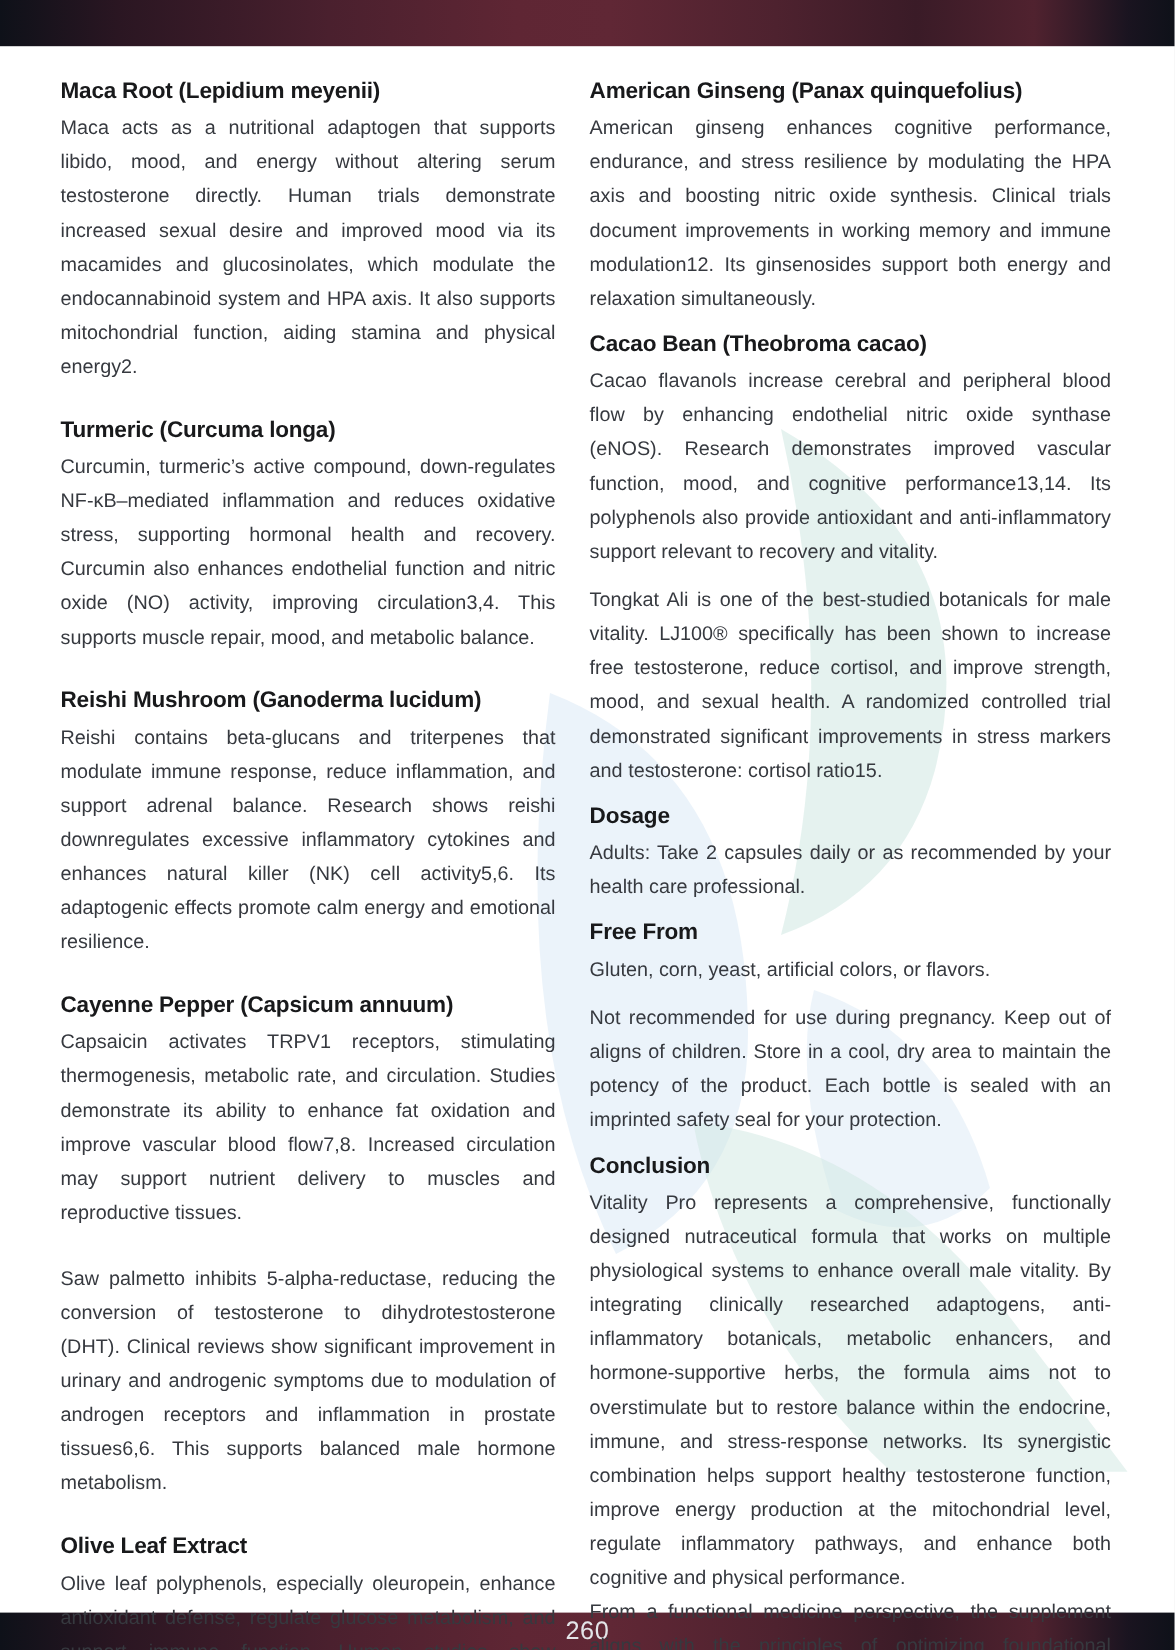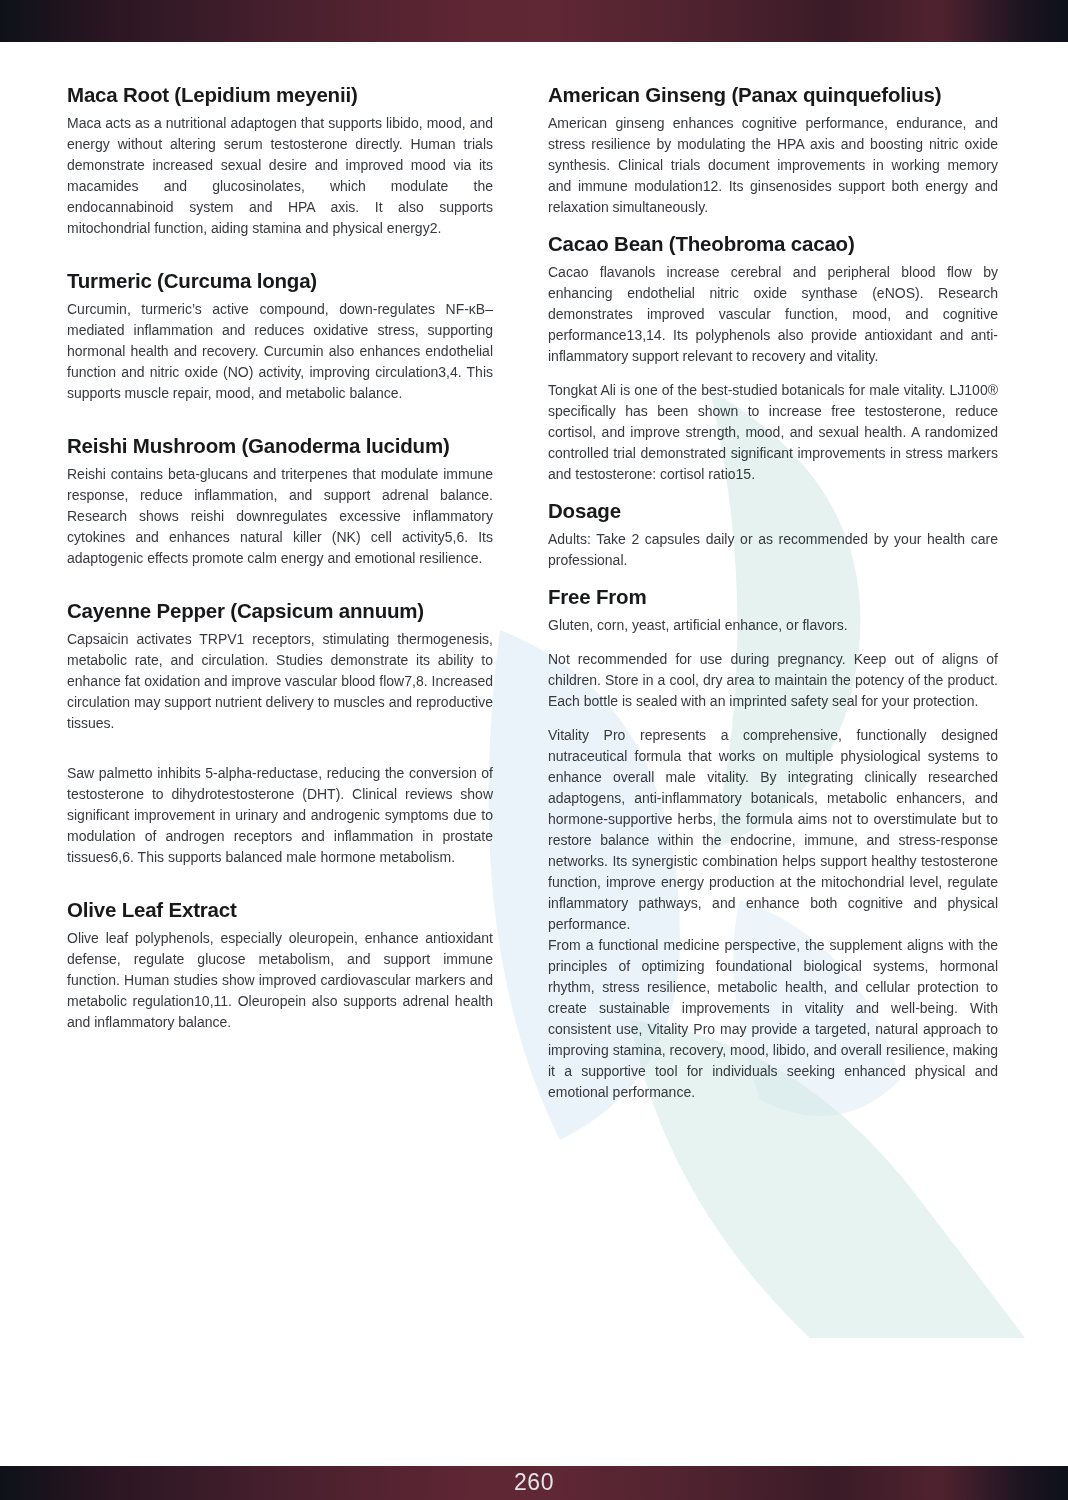"Maca Root (Lepidium meyenii)" section { margin: 12px -> 0 }
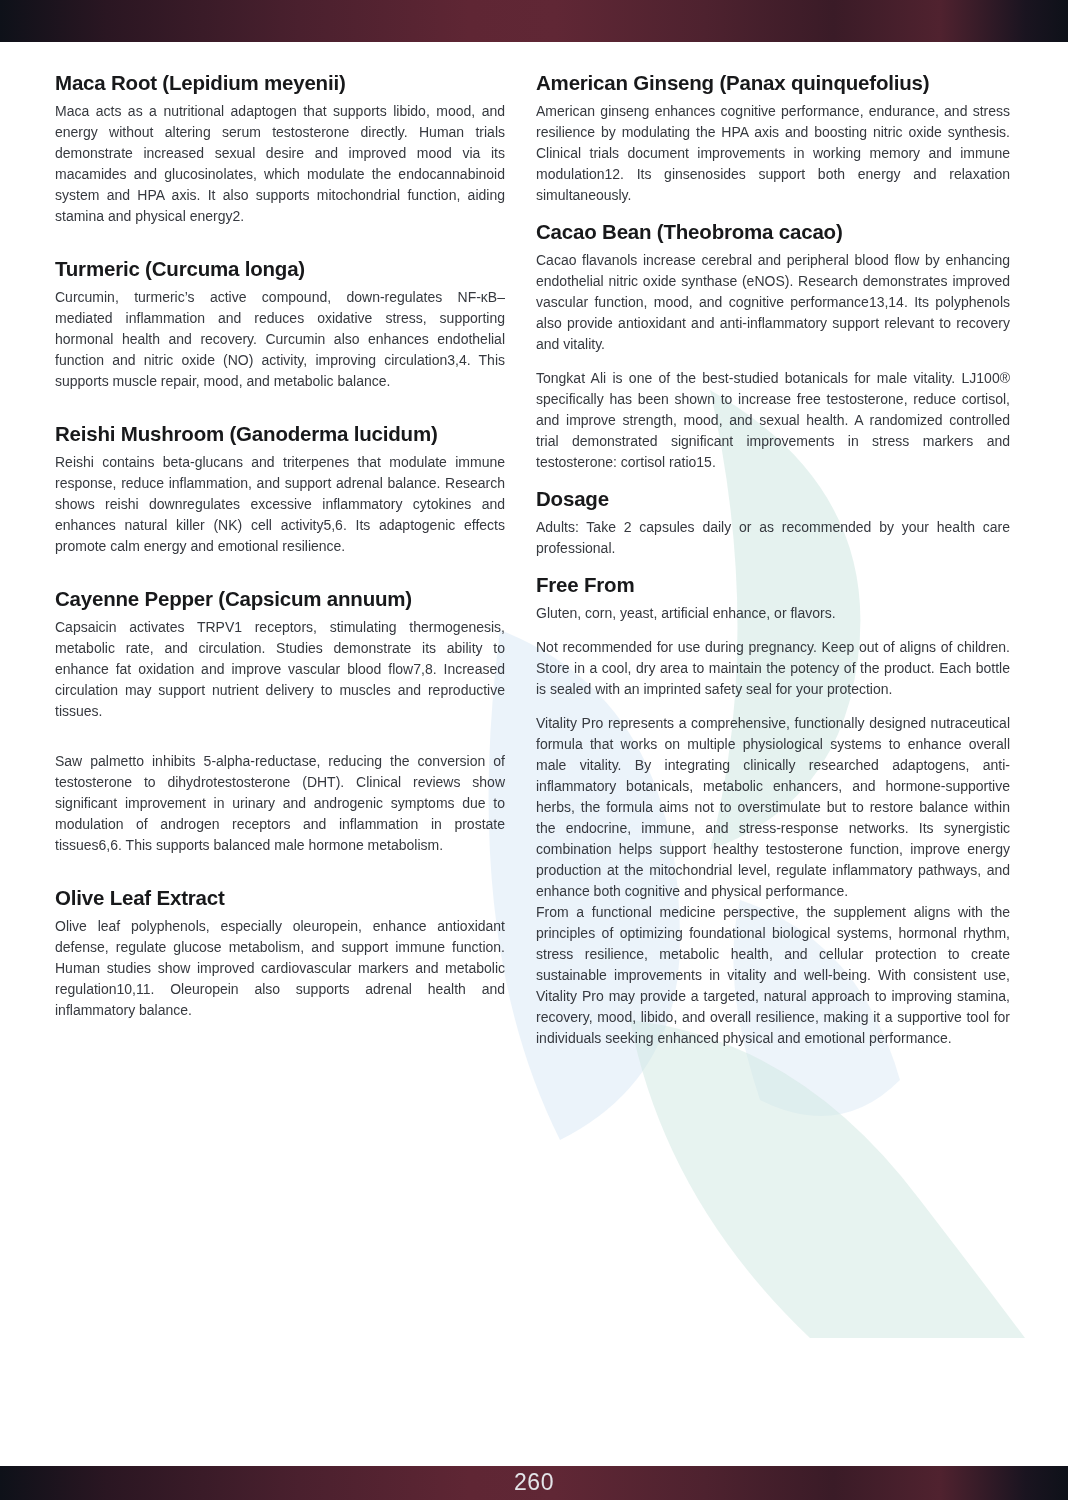"Maca acts as a nutritional" p { font-size: 14px -> 18px; line-height: 21px -> 31px }
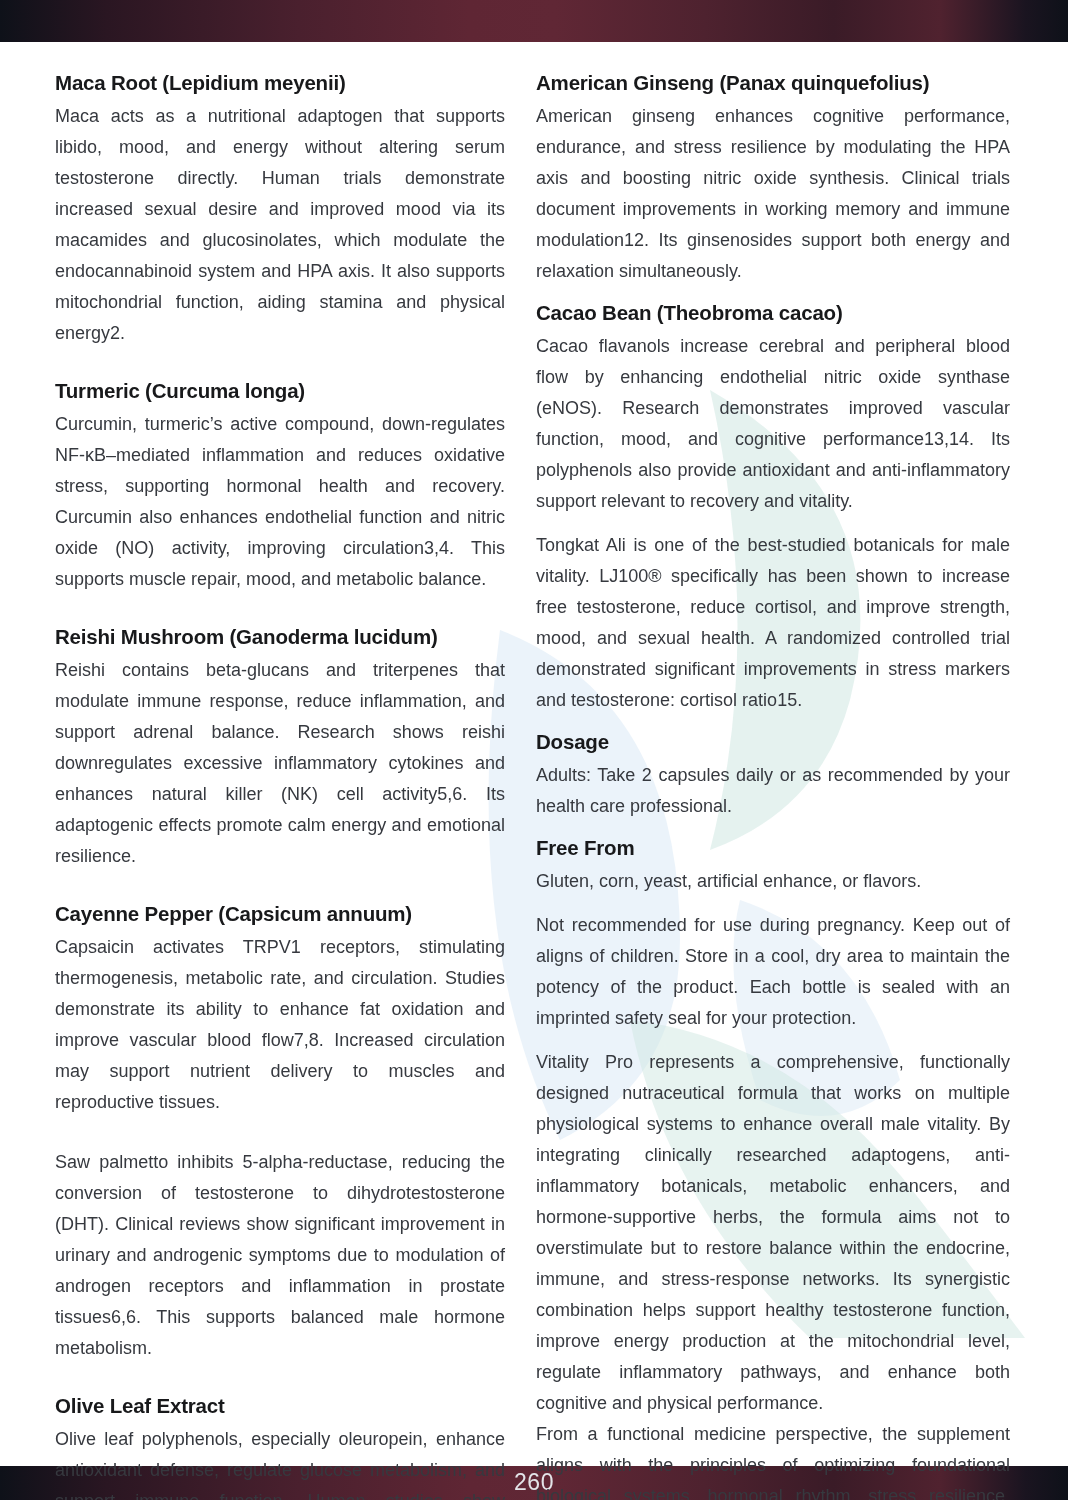"Gluten, corn, yeast, artificial enhance," p { text: enhance -> colors }
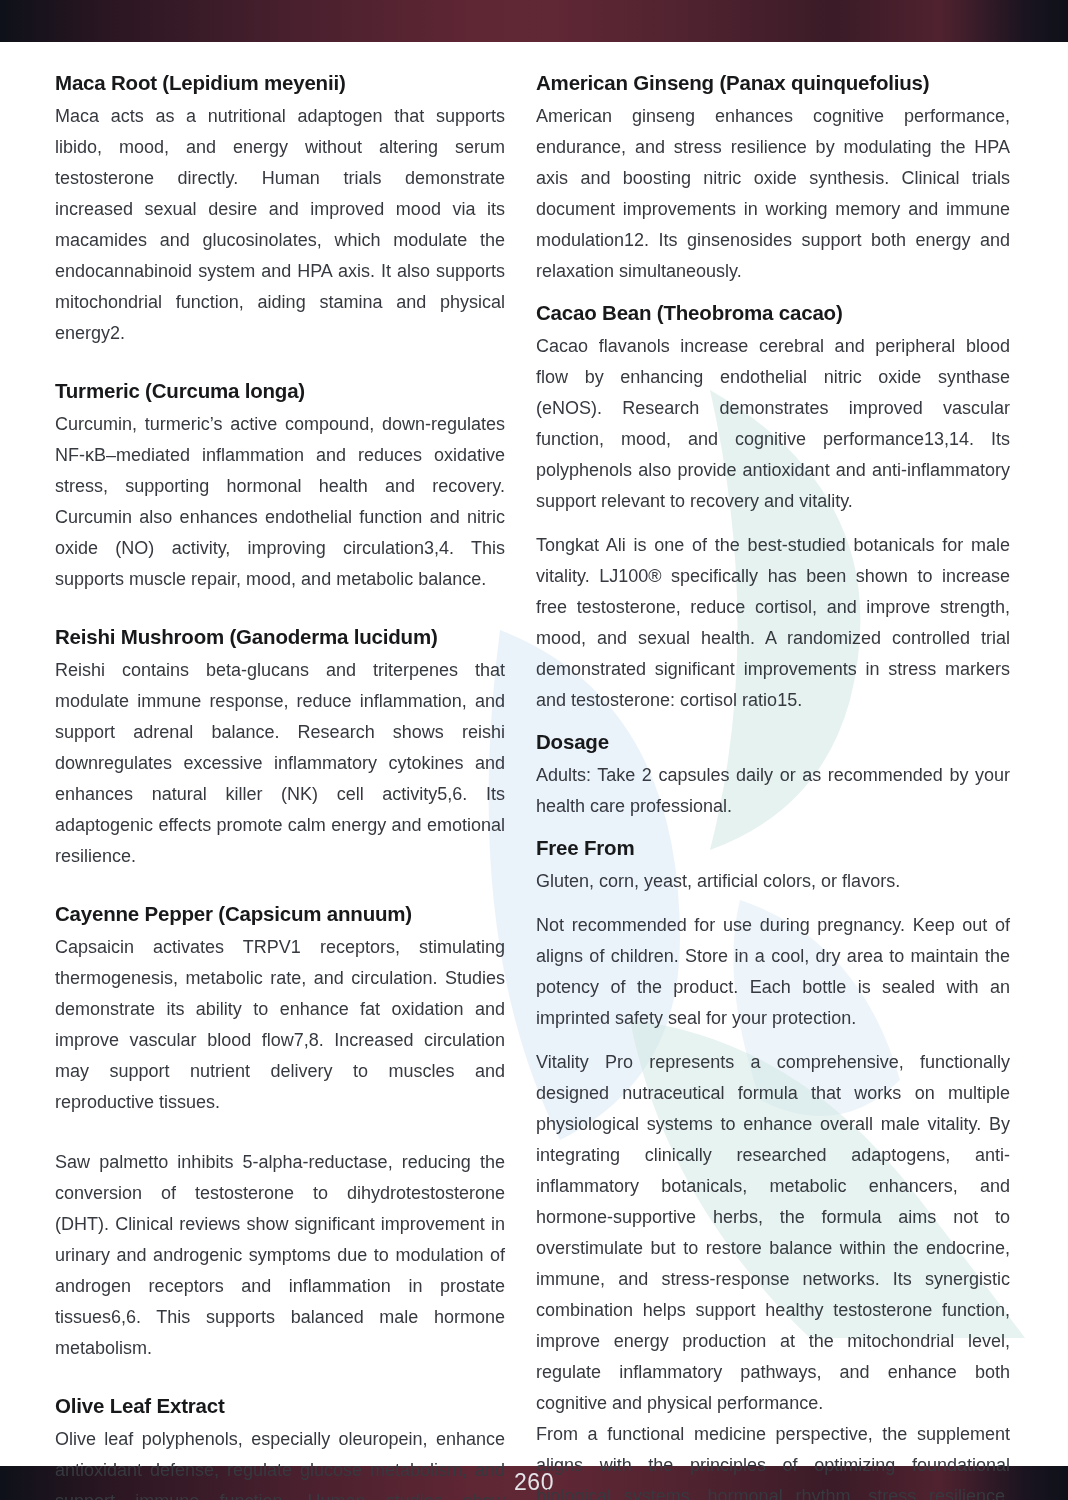"Conclusion" h3 { html: none -> <h3>Conclusion</h3> }
